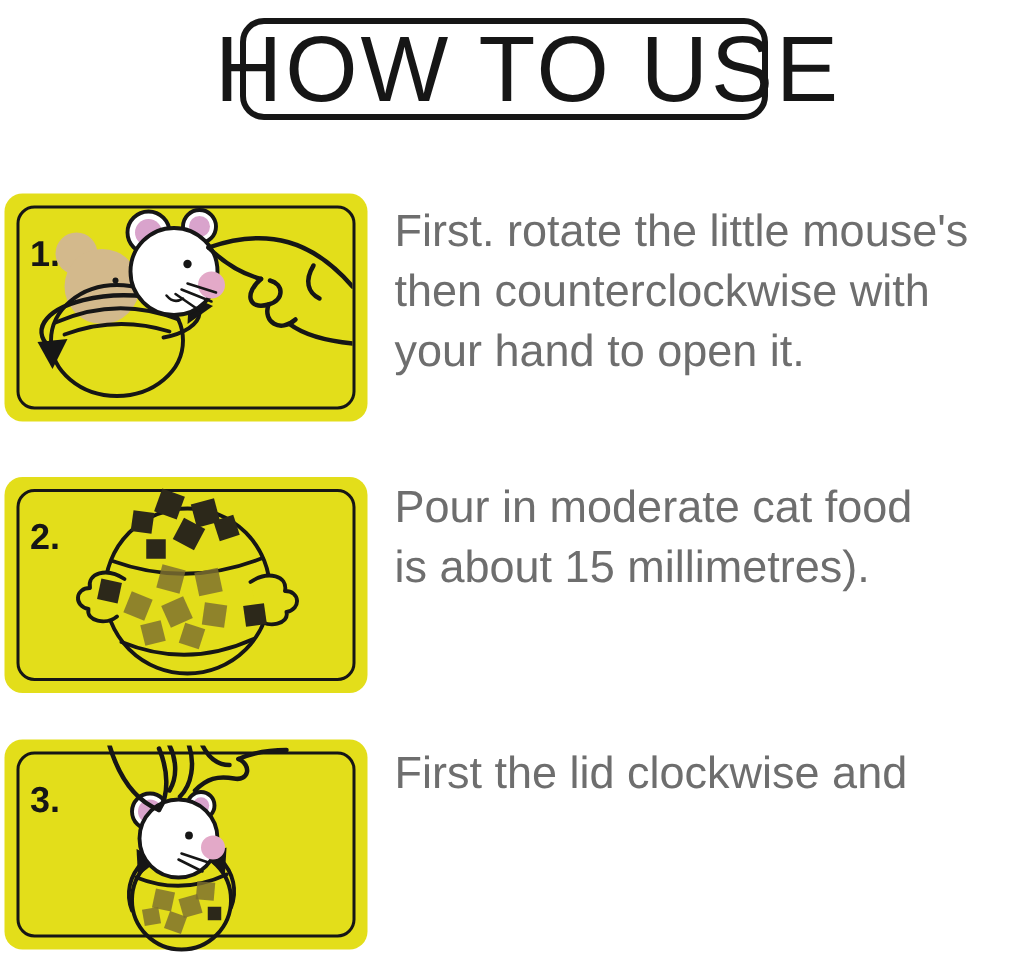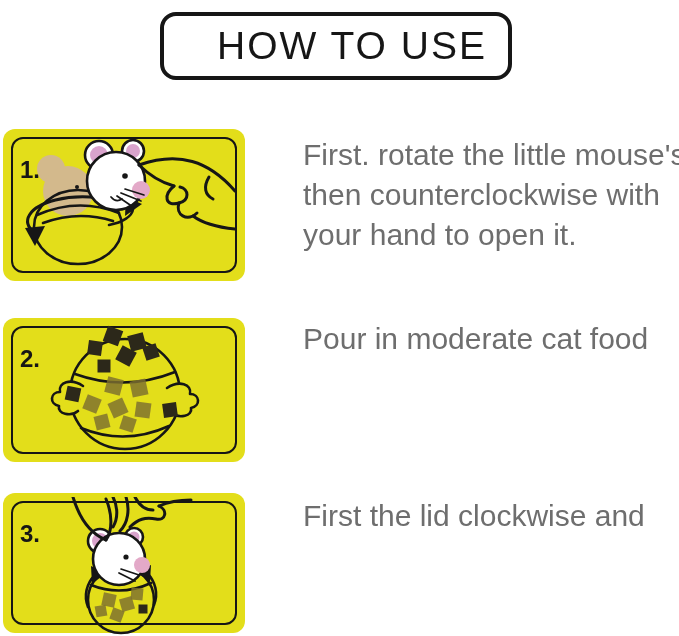"HOW TO USE" #title-box span { font-size: 39px -> 62px }
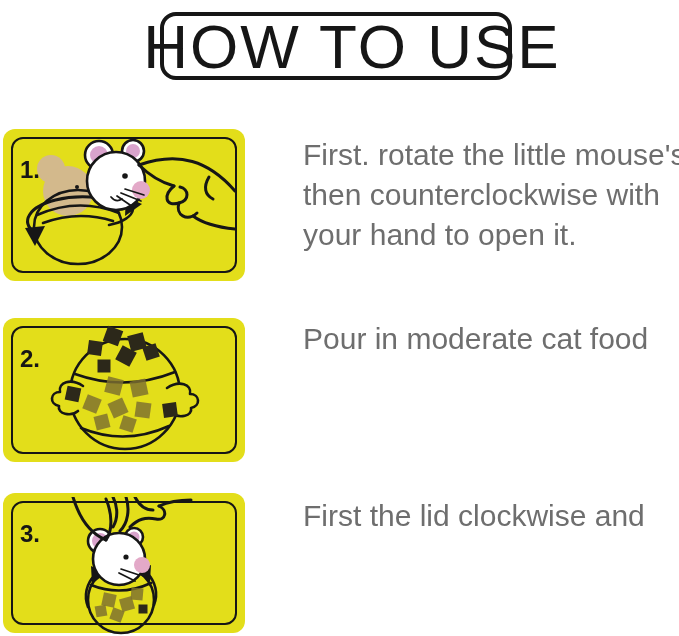"First. rotate the little mouse's" .step-text div { margin-left: 40px -> none }
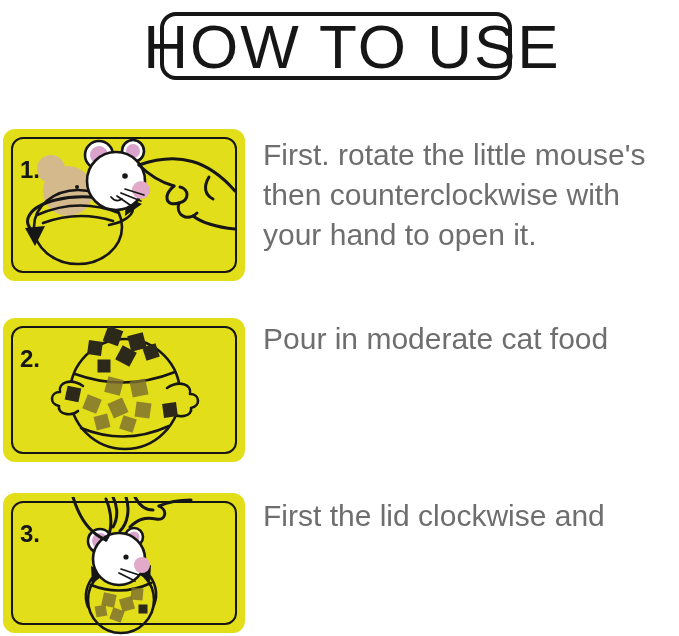"is about 15 millimetres)." div { html: none -> <div>is about 15 millimetres).</div> }
